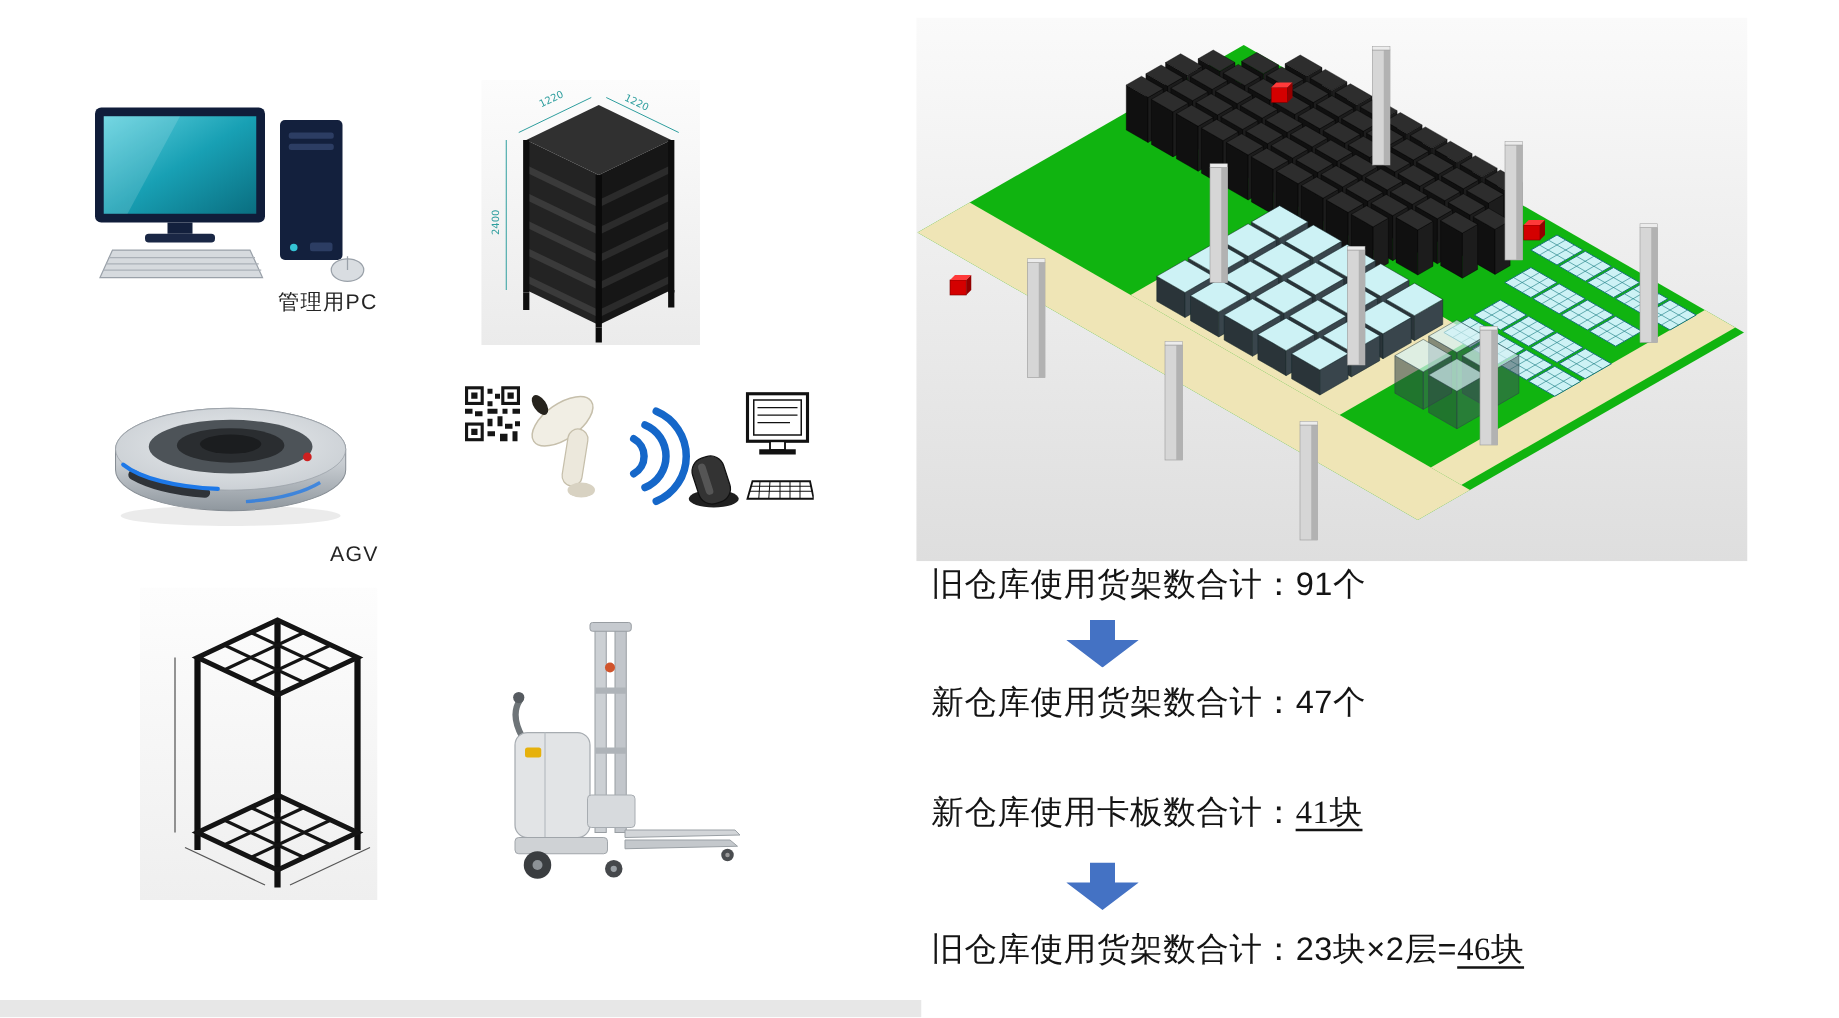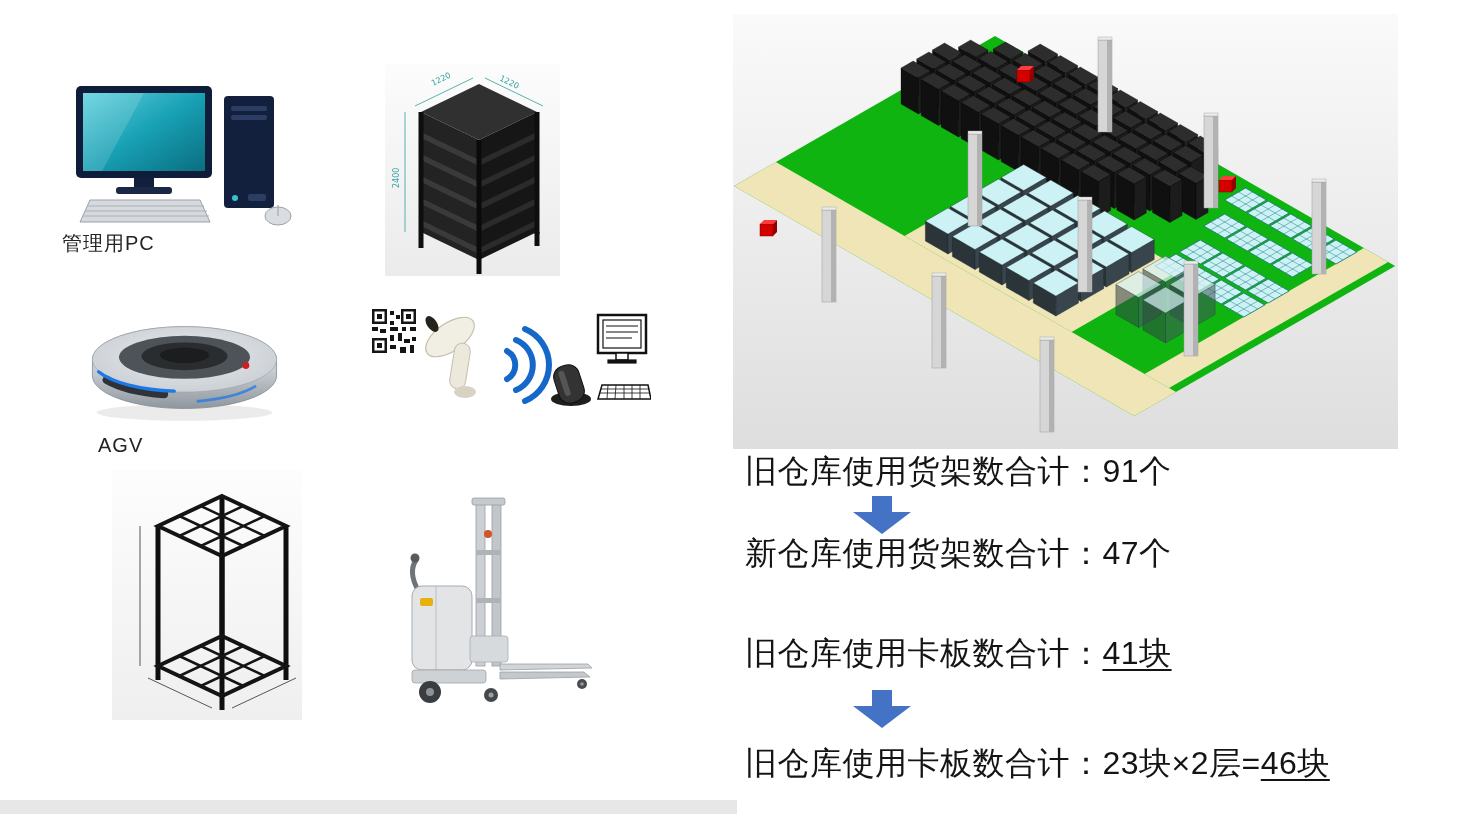"管理用PC" .eq-label { font-size: 20px -> 17px; text-align: left -> right }
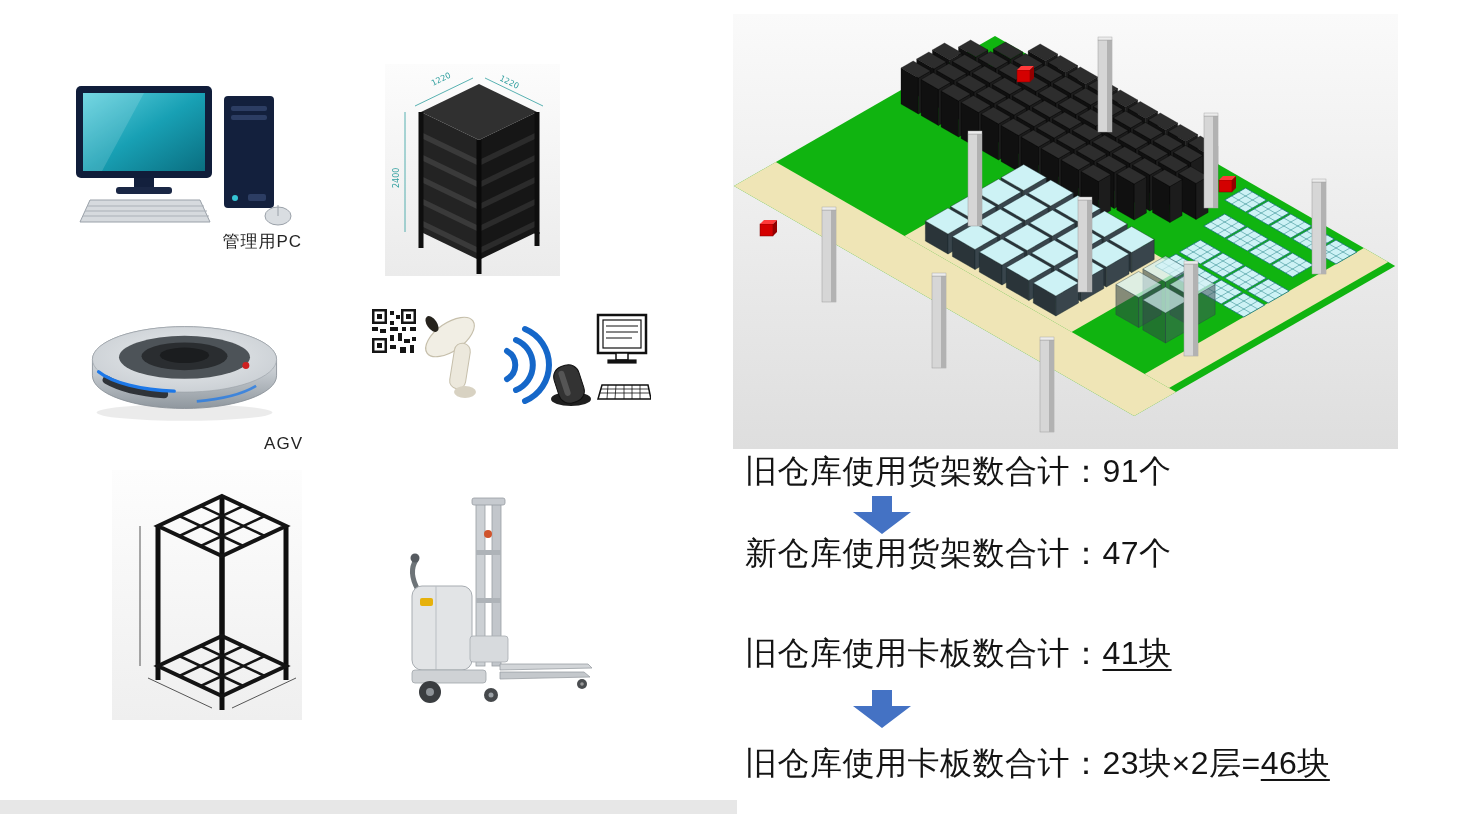"旧仓库使用货架数合计：91个" .sum-line { font-size: 32px -> 26px }
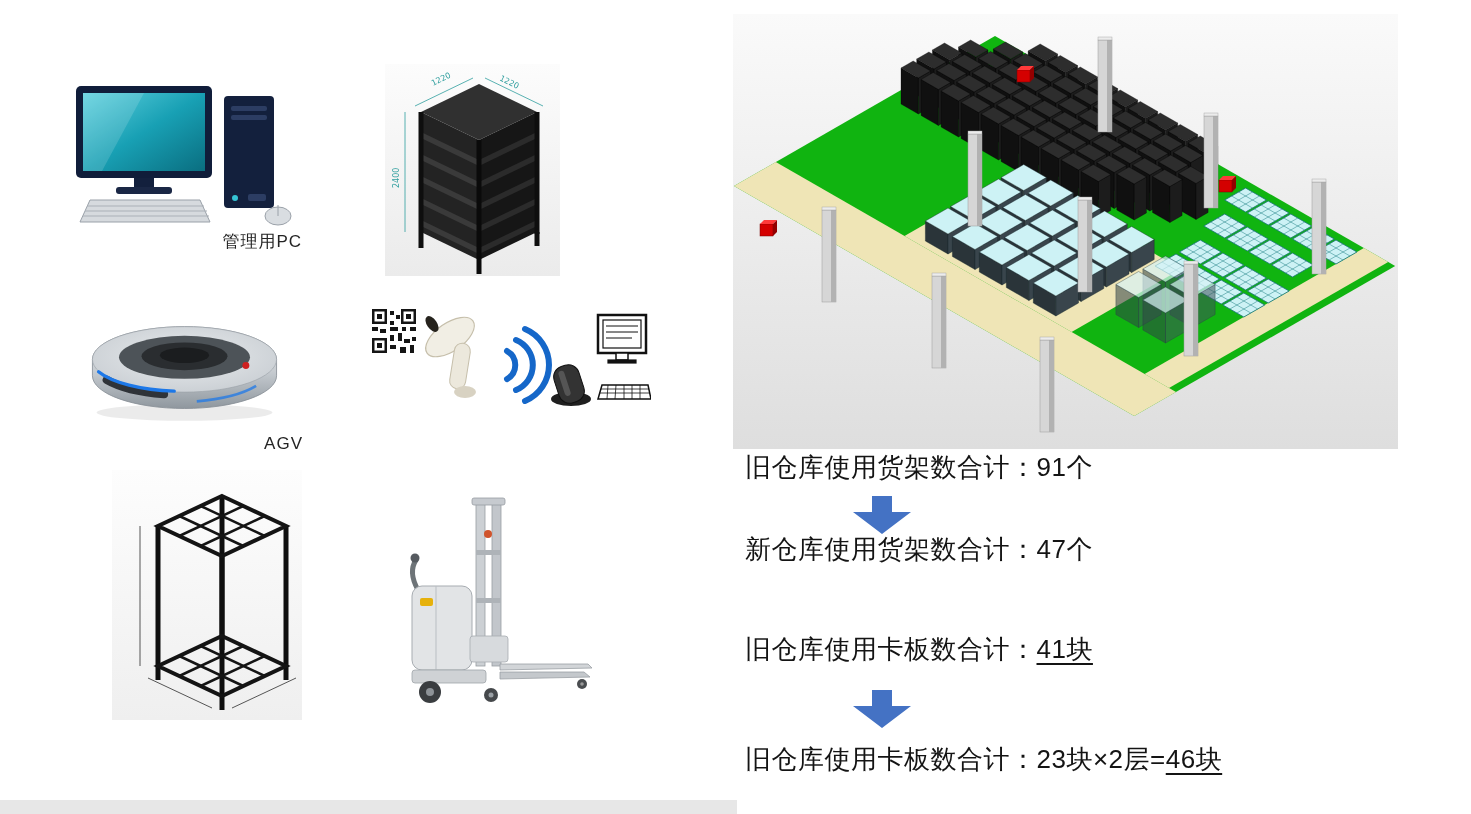"新仓库使用货架数合计：47个" div.sum-line { top: 92px -> 104px }
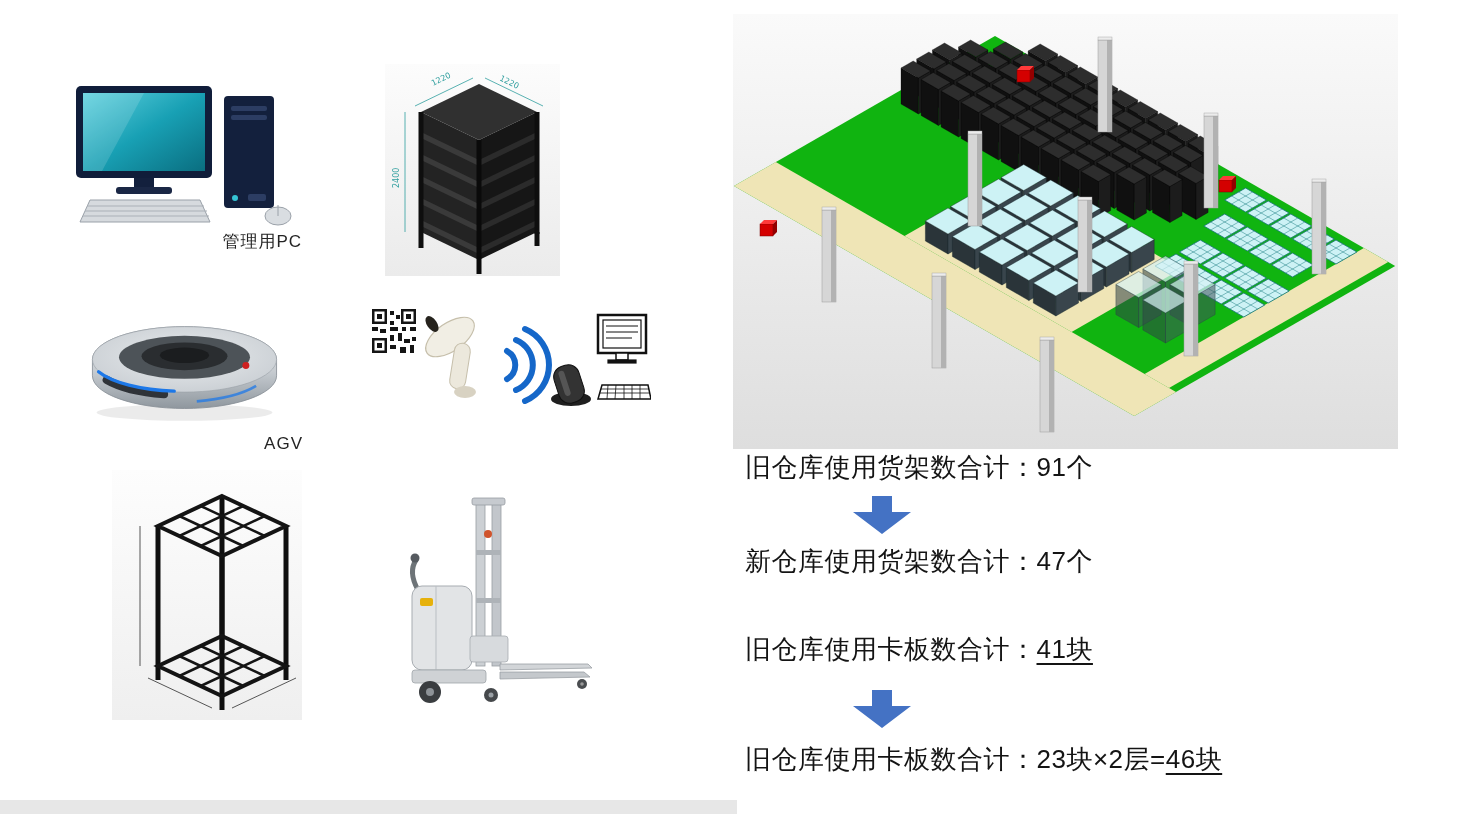"旧仓库使用卡板数合计：" span { text: 旧 -> 新 }
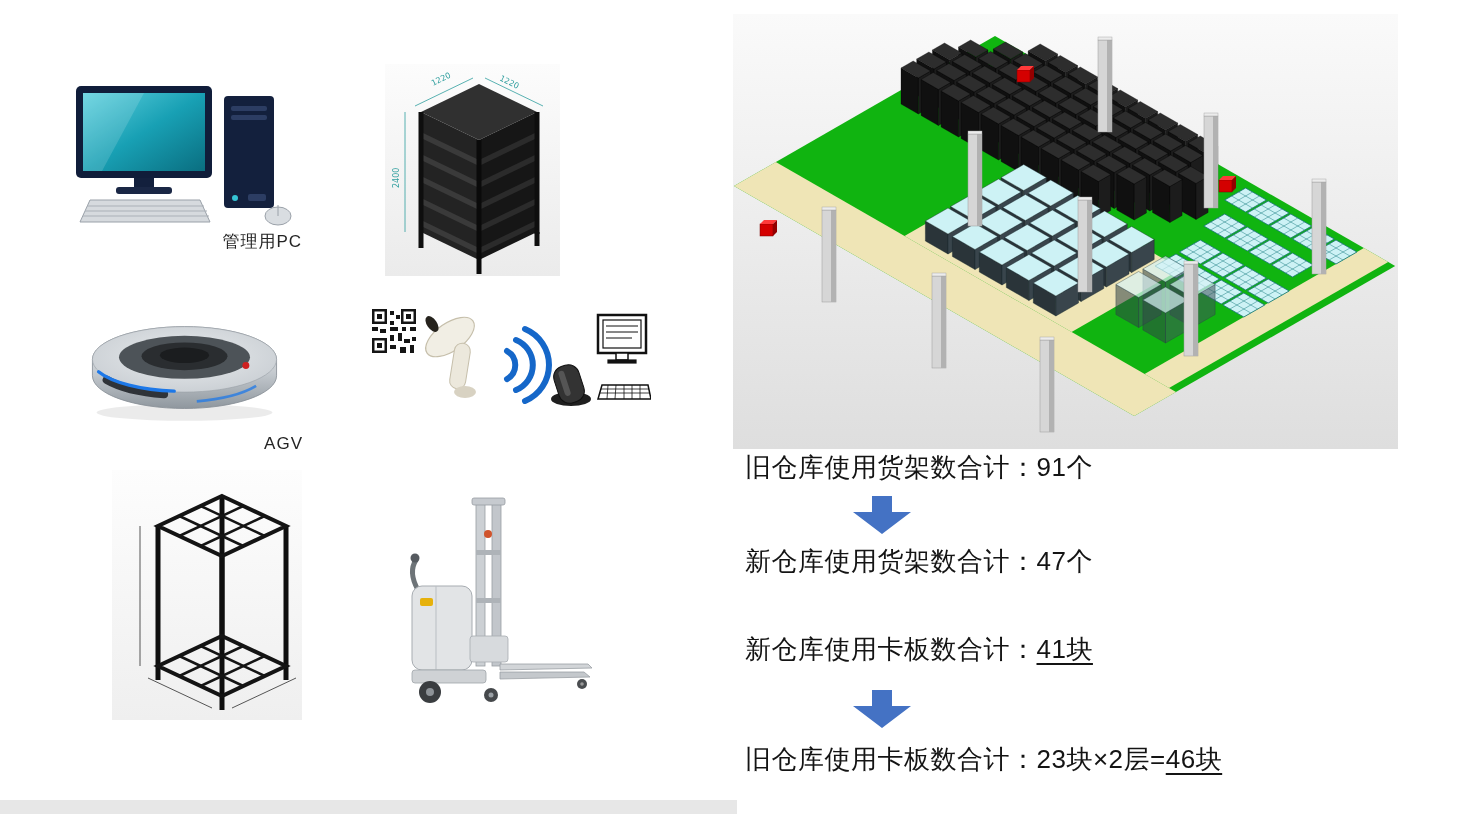"41块" .sum-line .u { font-family: none -> Liberation Serif, serif }
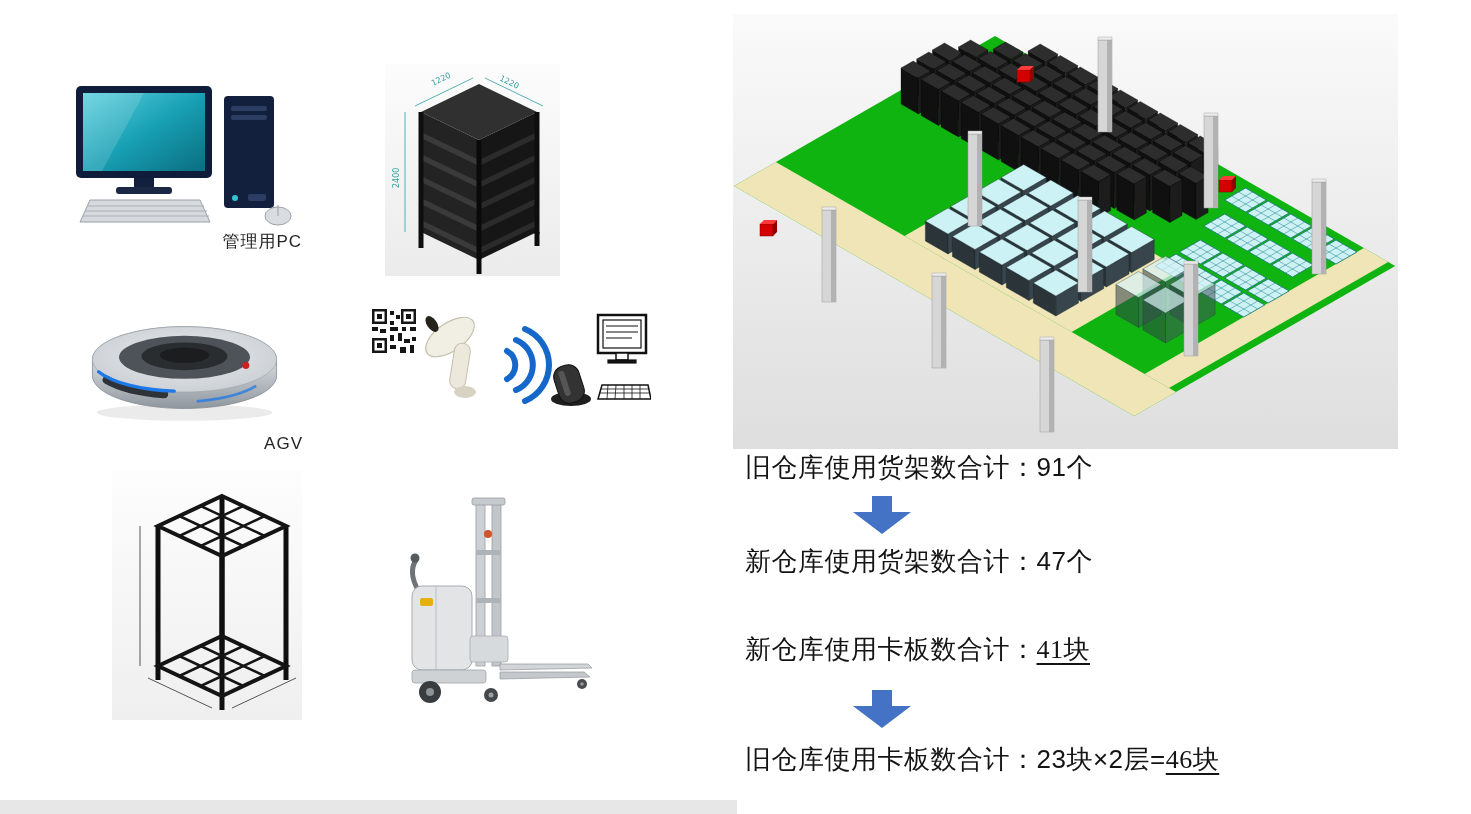"旧仓库使用卡板数合计：23块×2层=" span { text: 卡板 -> 货架 }
